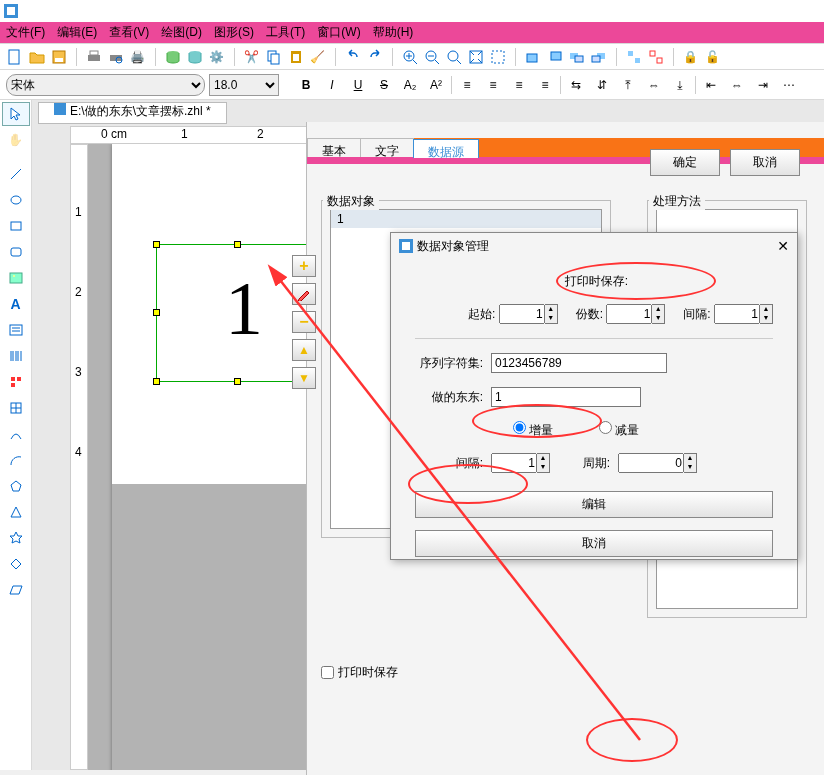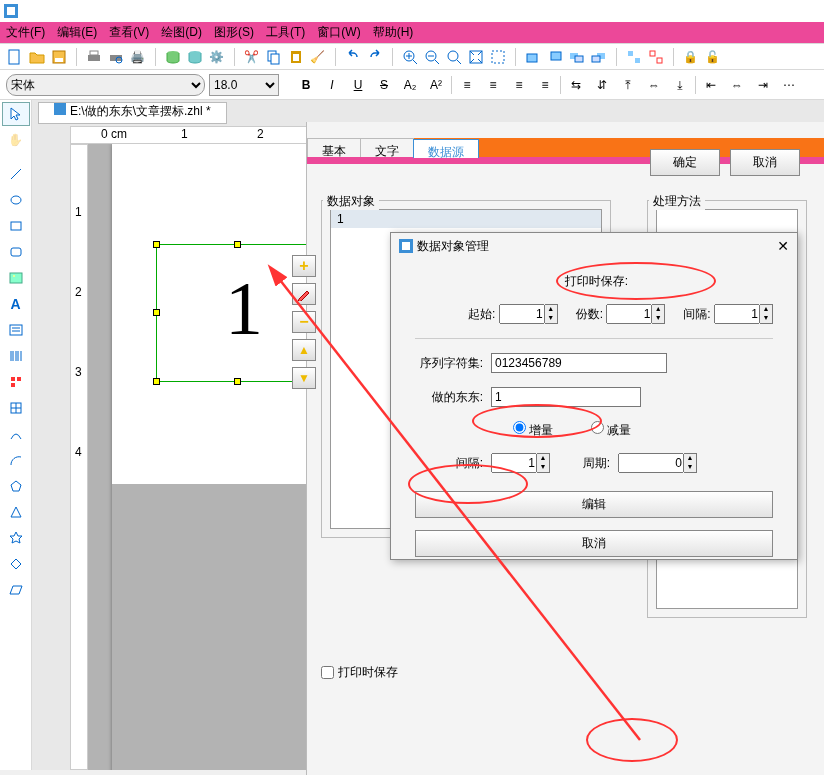"增量" div.row { gap: 10px -> 18px }
